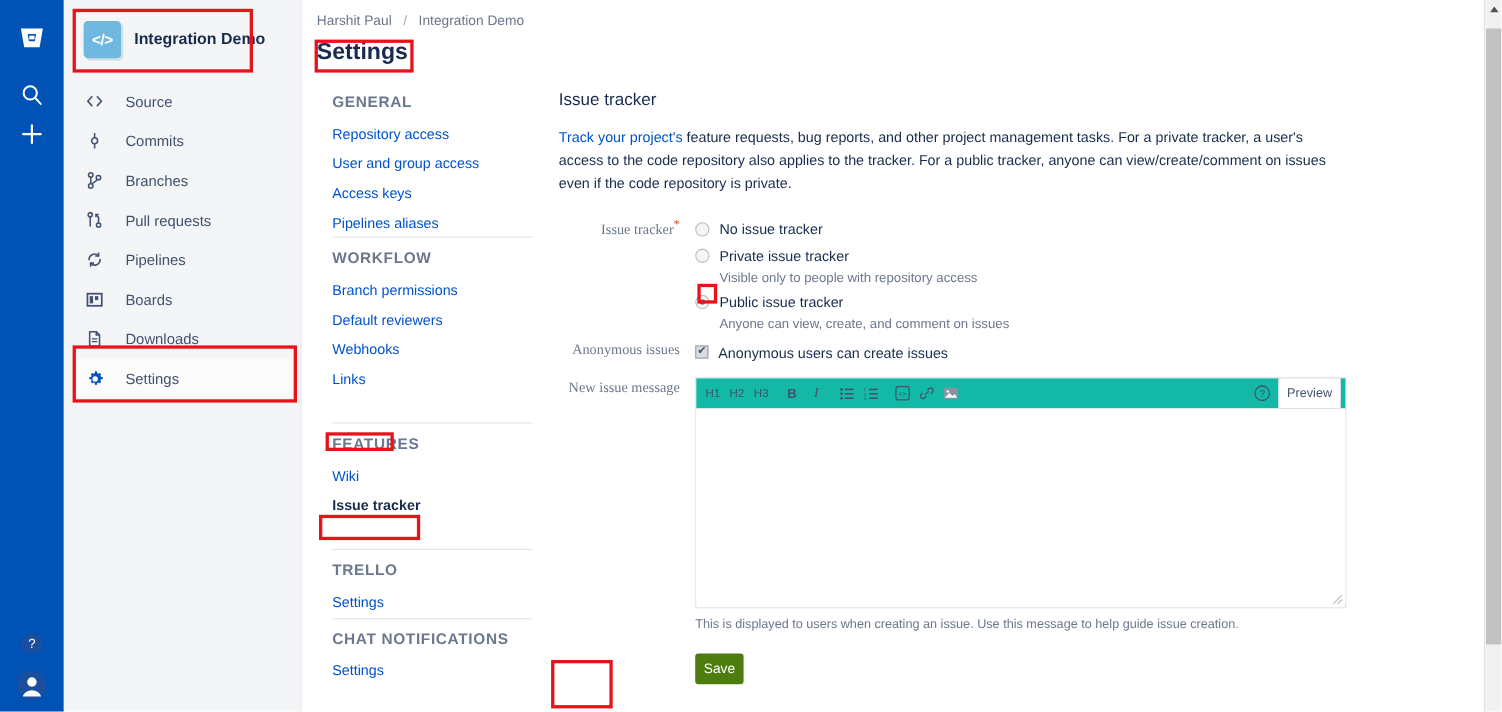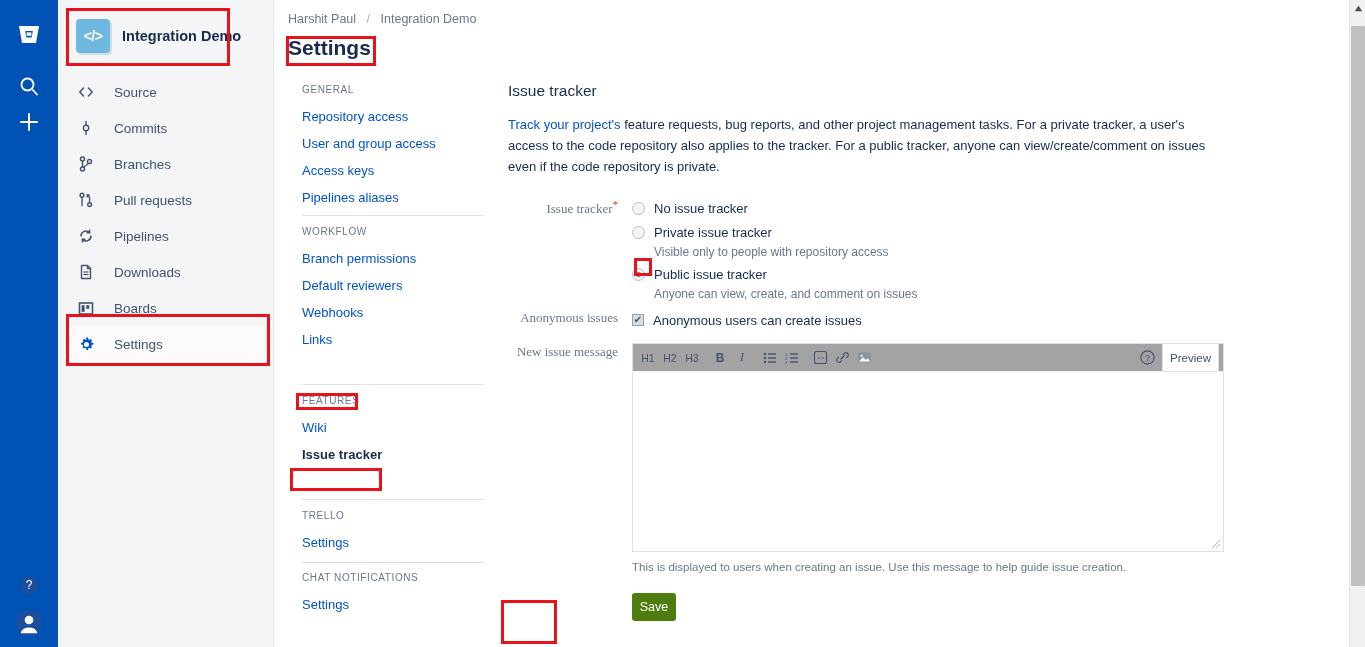"GENERAL" .sgroup-head { font-size: 10px -> 14px; font-weight: 400 -> 700 }
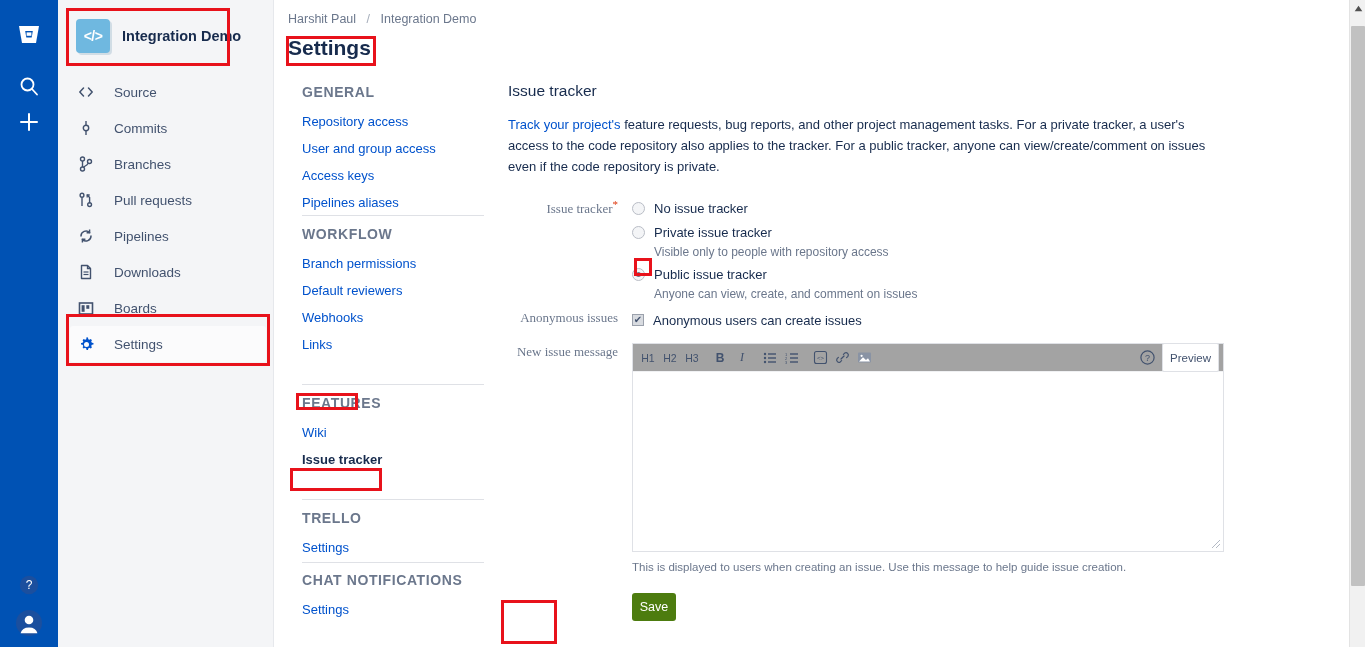"Downloads" div.nav-item { order: before "Boards" -> after "Boards" }
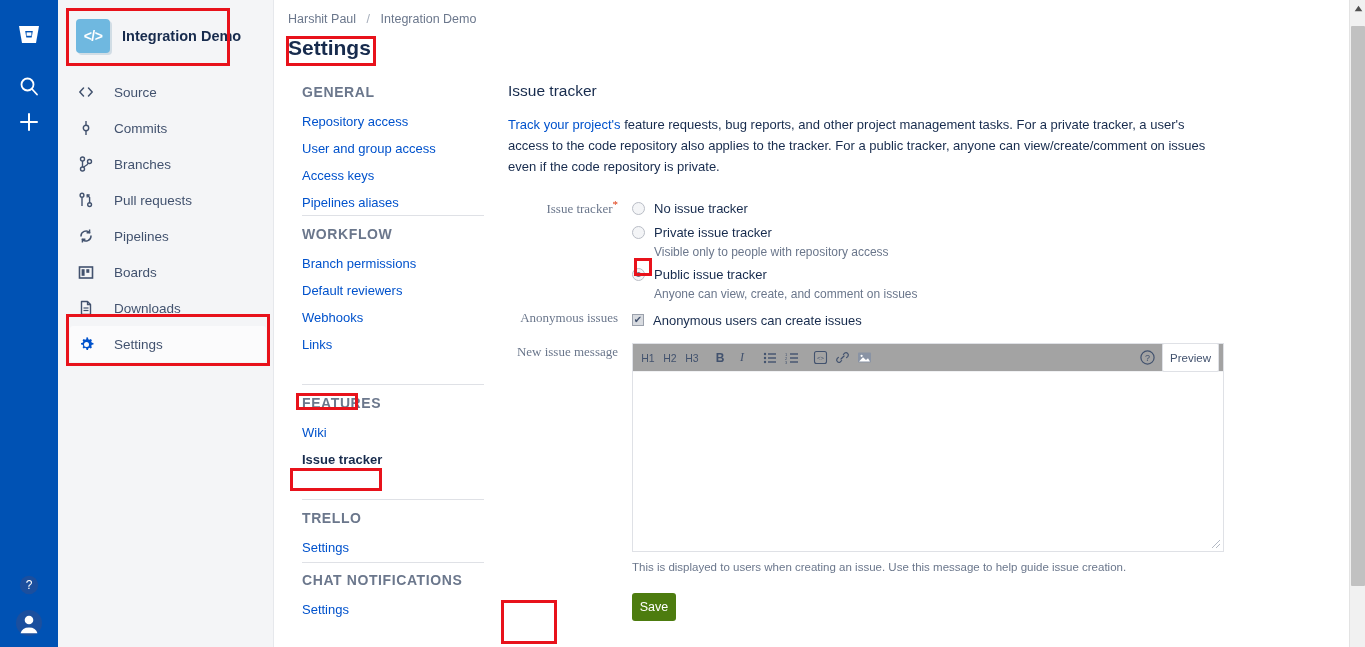"H1" .toolbar { background: #a3a3a3 -> #14b8a6 }
